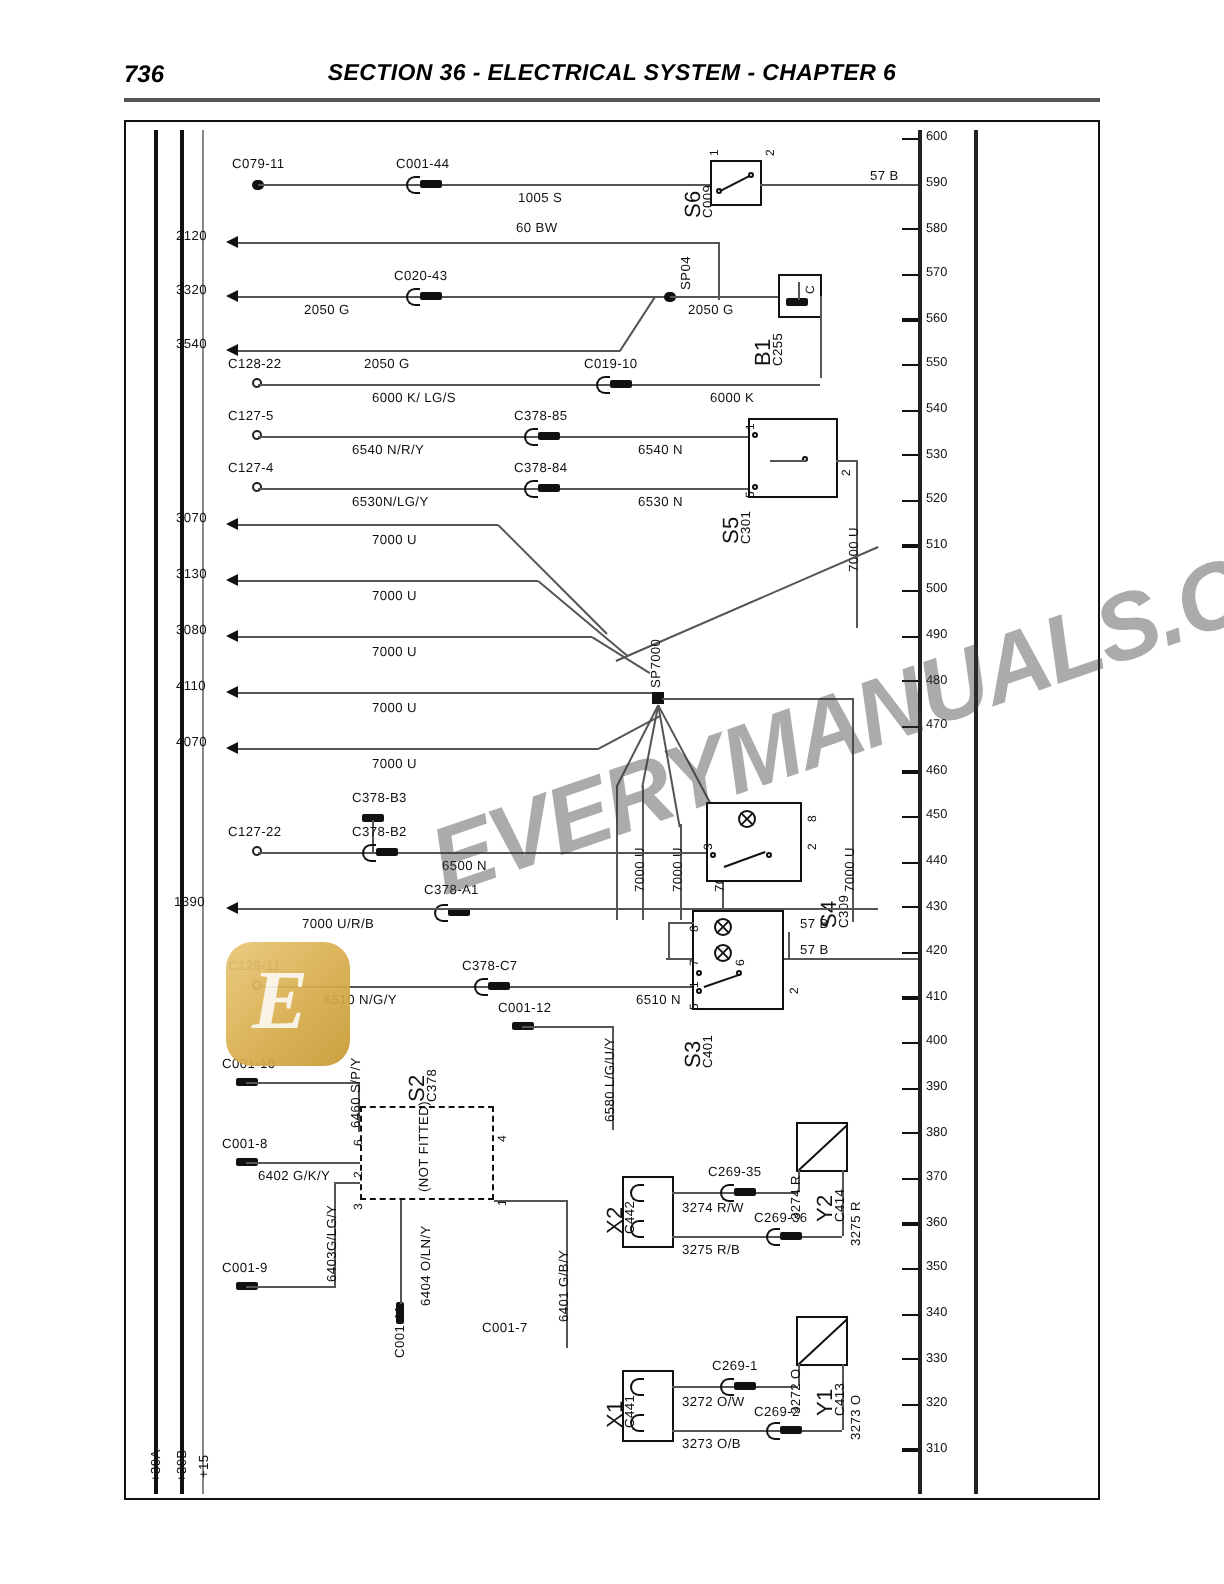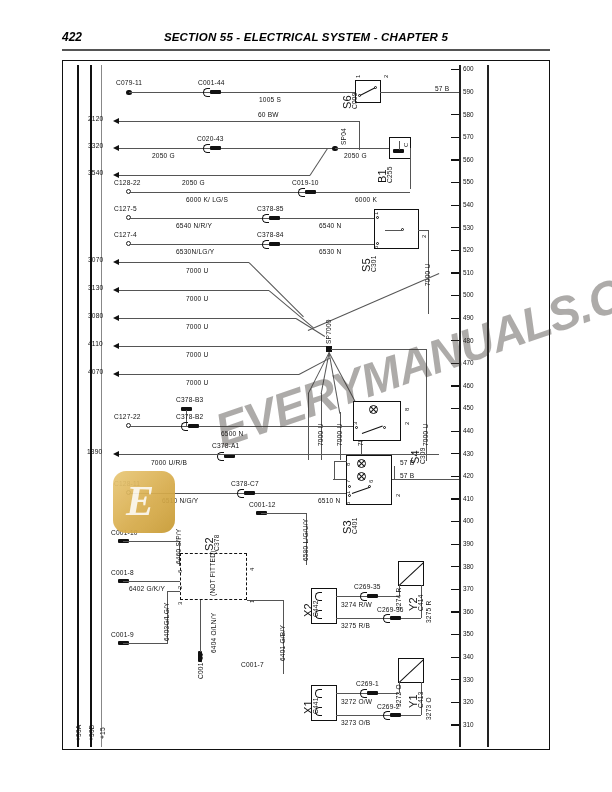"422" div.hdr-page { text: 422 -> 736 }
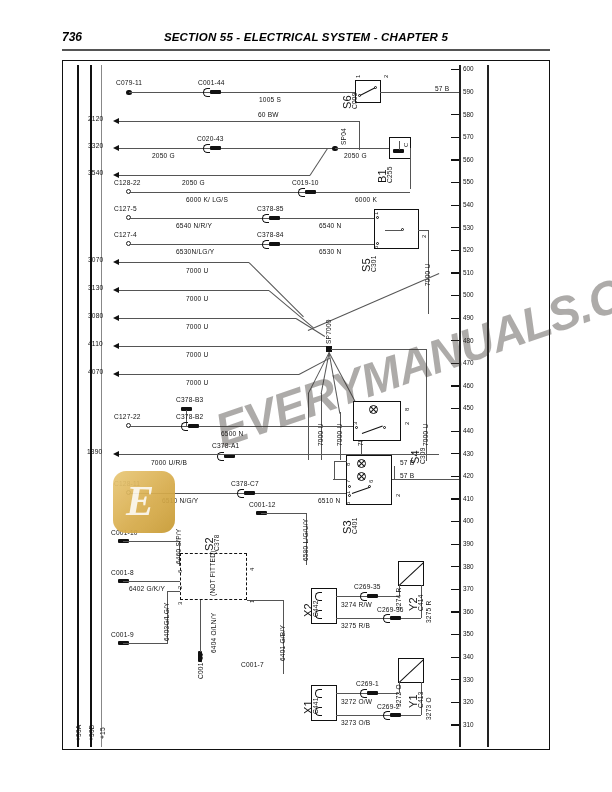"SECTION 55 - ELECTRICAL SYSTEM" div.hdr-title { text: 55 - ELECTRICAL SYSTEM - CHAPTER 5 -> 36 - ELECTRICAL SYSTEM - CHAPTER 6 }
